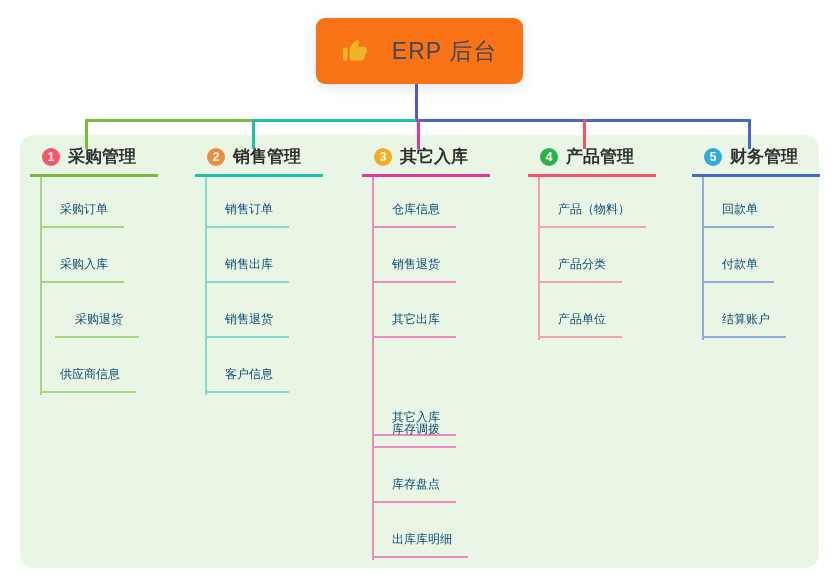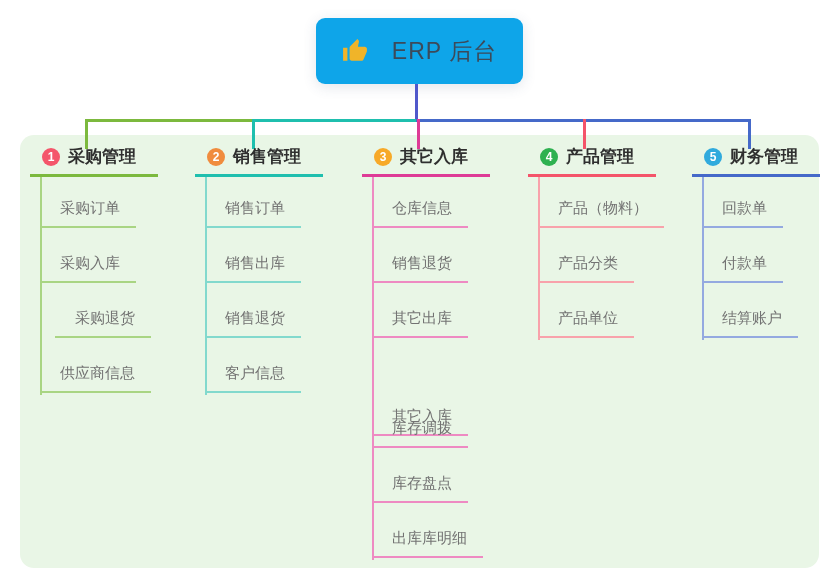"ERP 后台" .root-card { background: #0ea5e9 -> #f97316 }
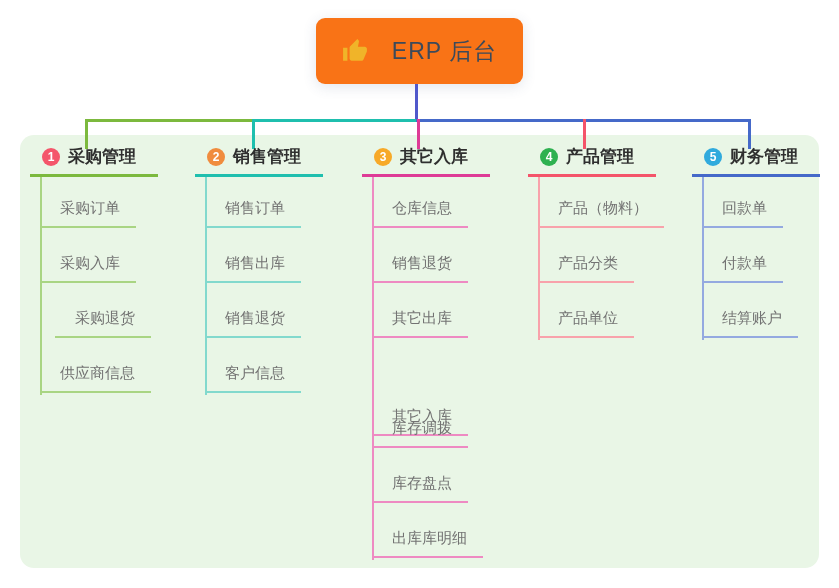"采购订单" .child-item { color: #737373 -> #0c4a6e; font-size: 15px -> 12px }
